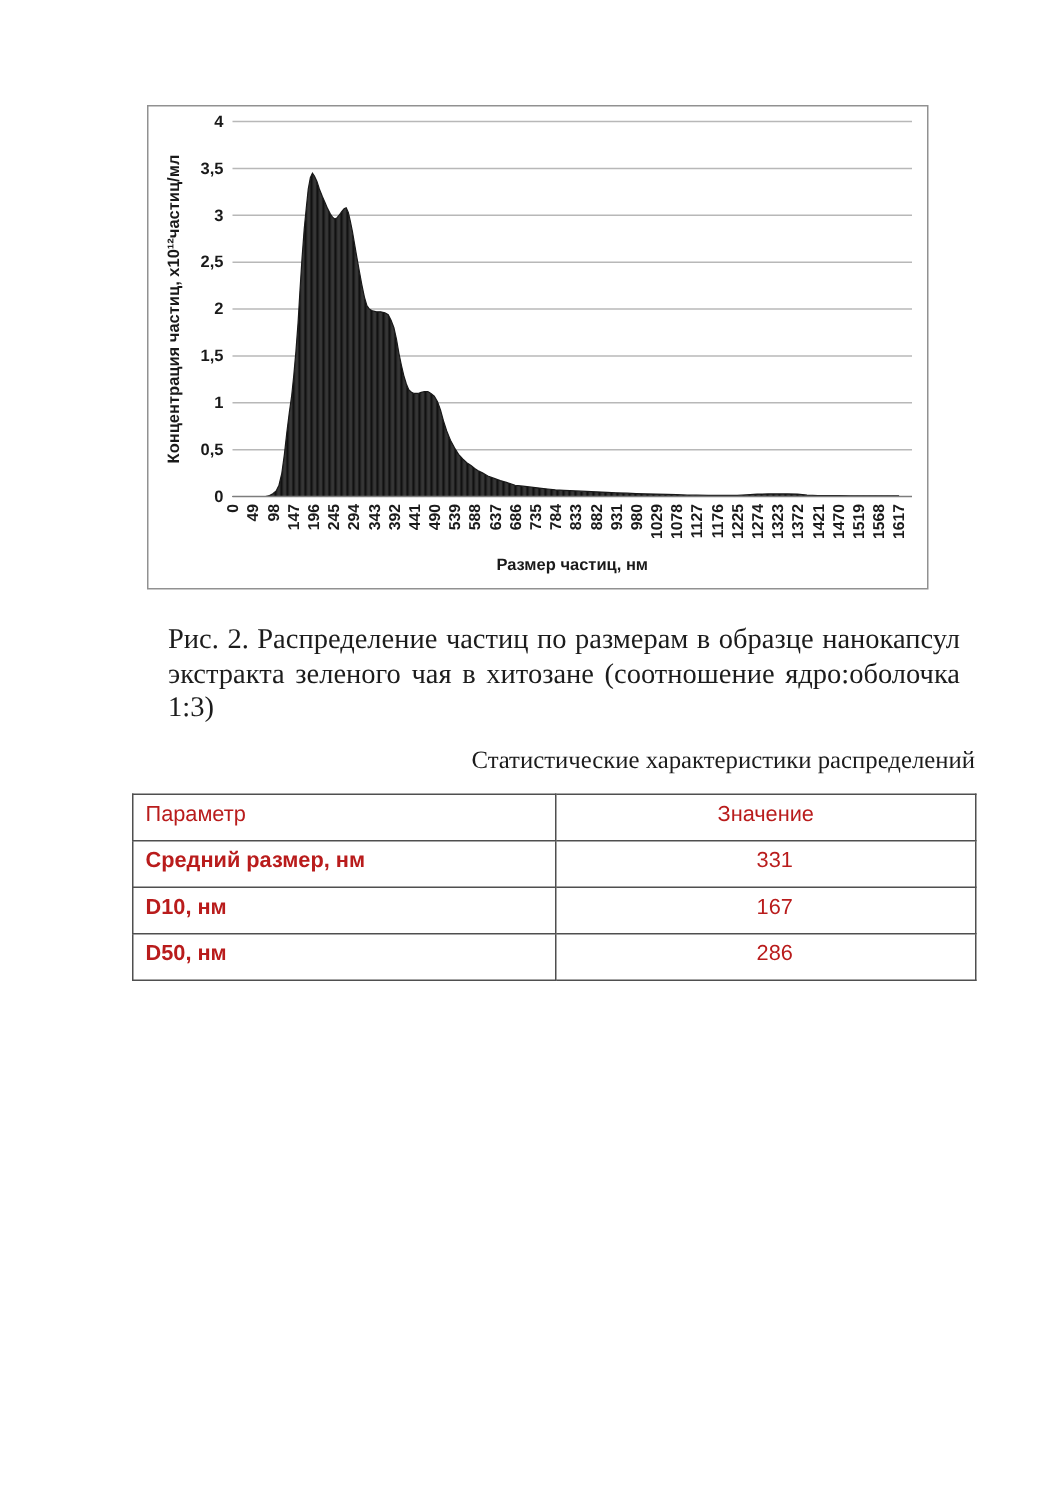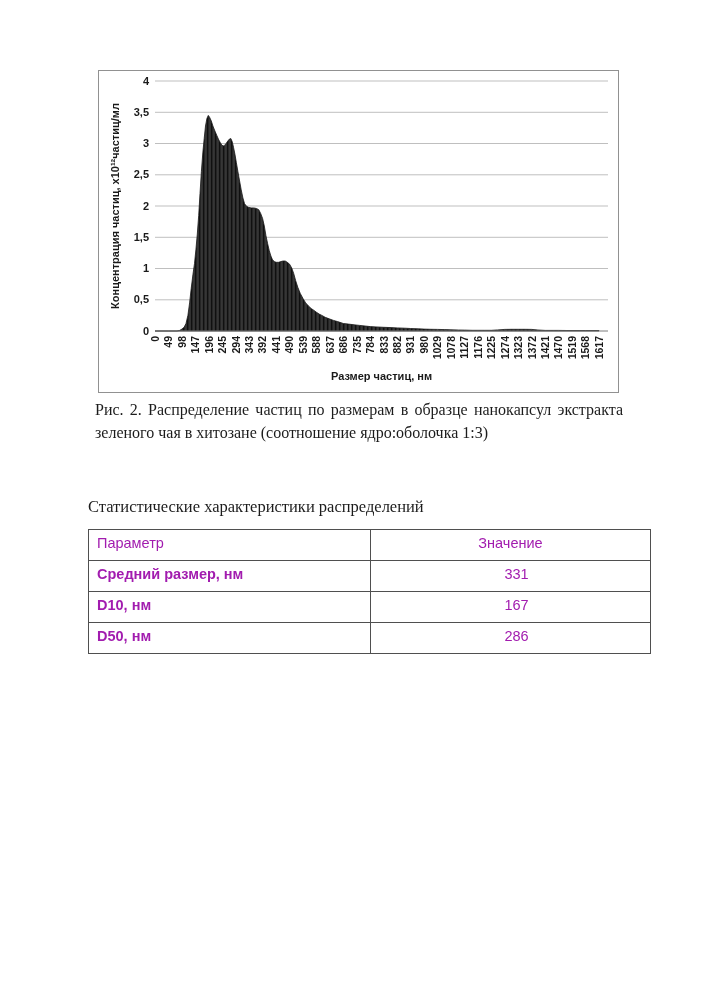"Рис. 2. Распределение частиц по" .caption { font-size: 16px -> 19px; margin: 0 -> 17px }
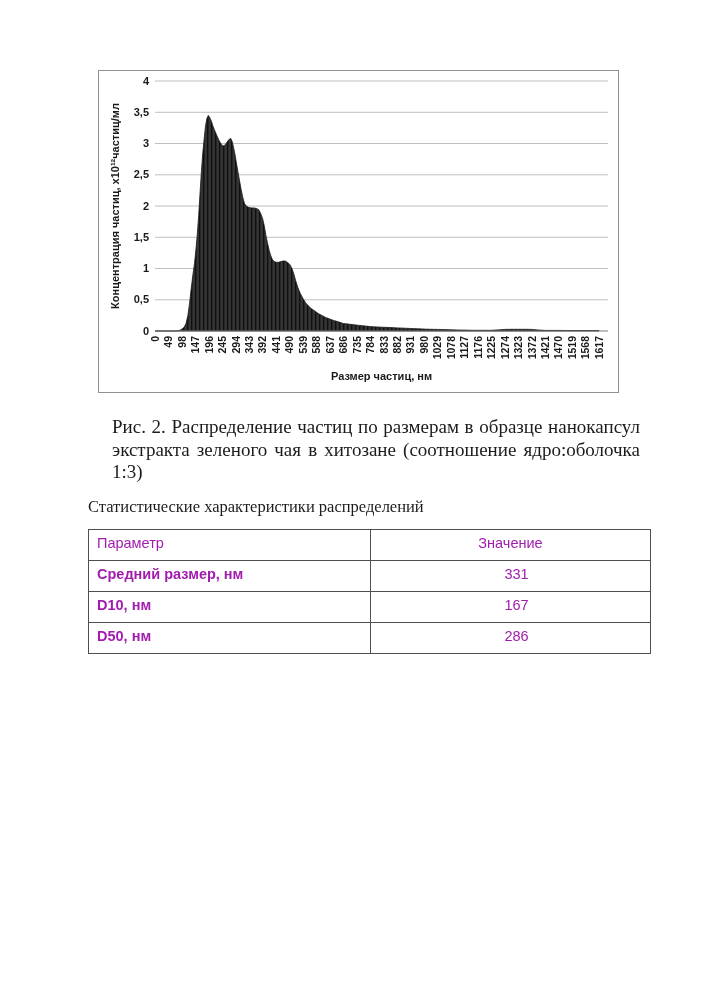"Статистические характеристики" .table-title { text-align: left -> right }
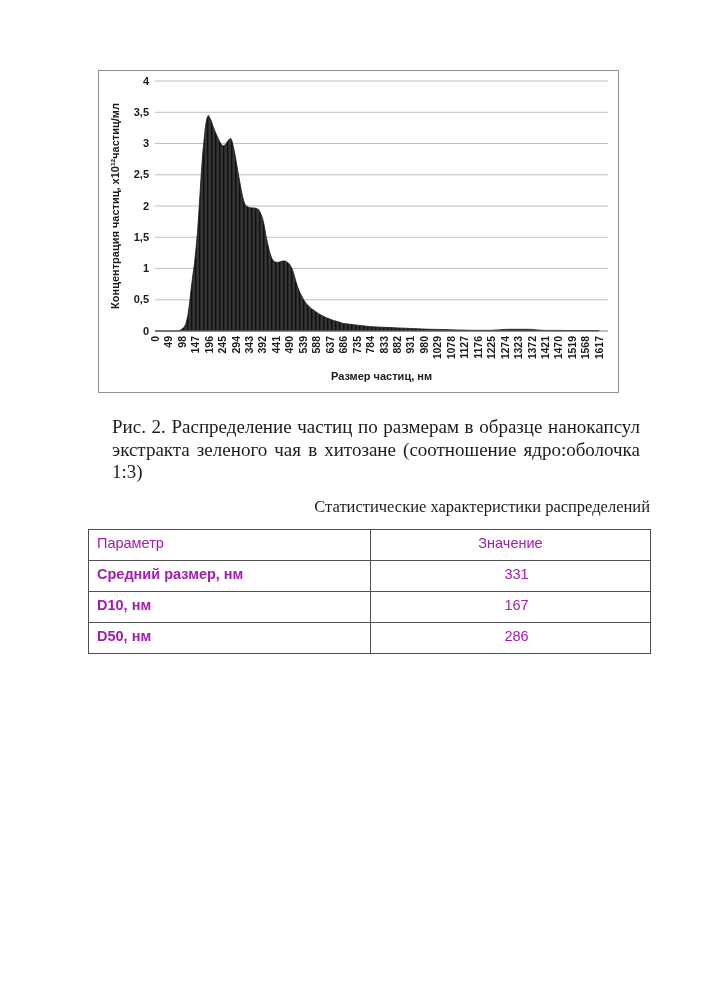"Параметр" .stats-table { color: #a21caf -> #b91c1c }
